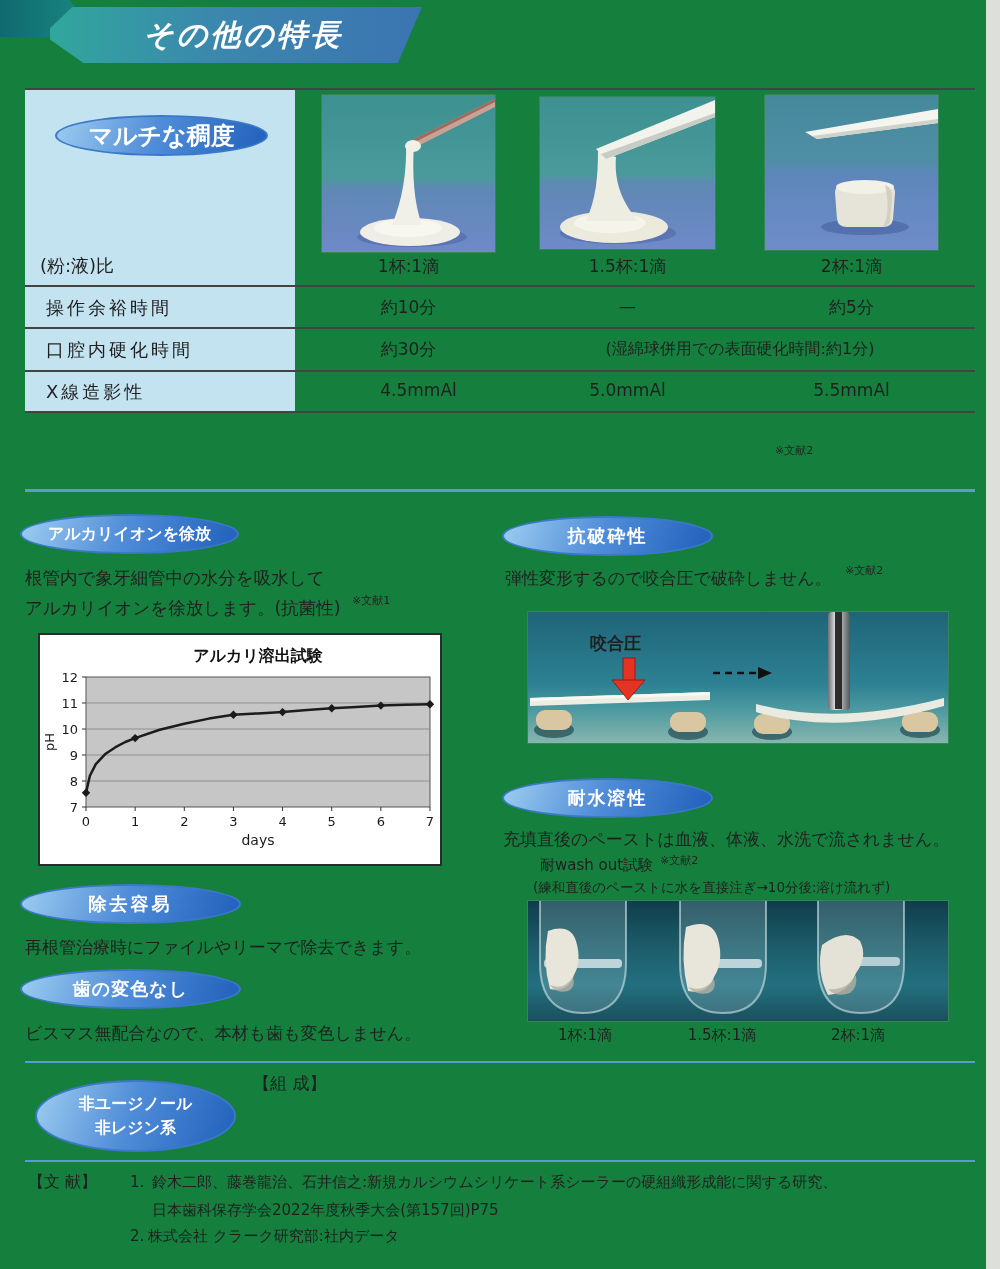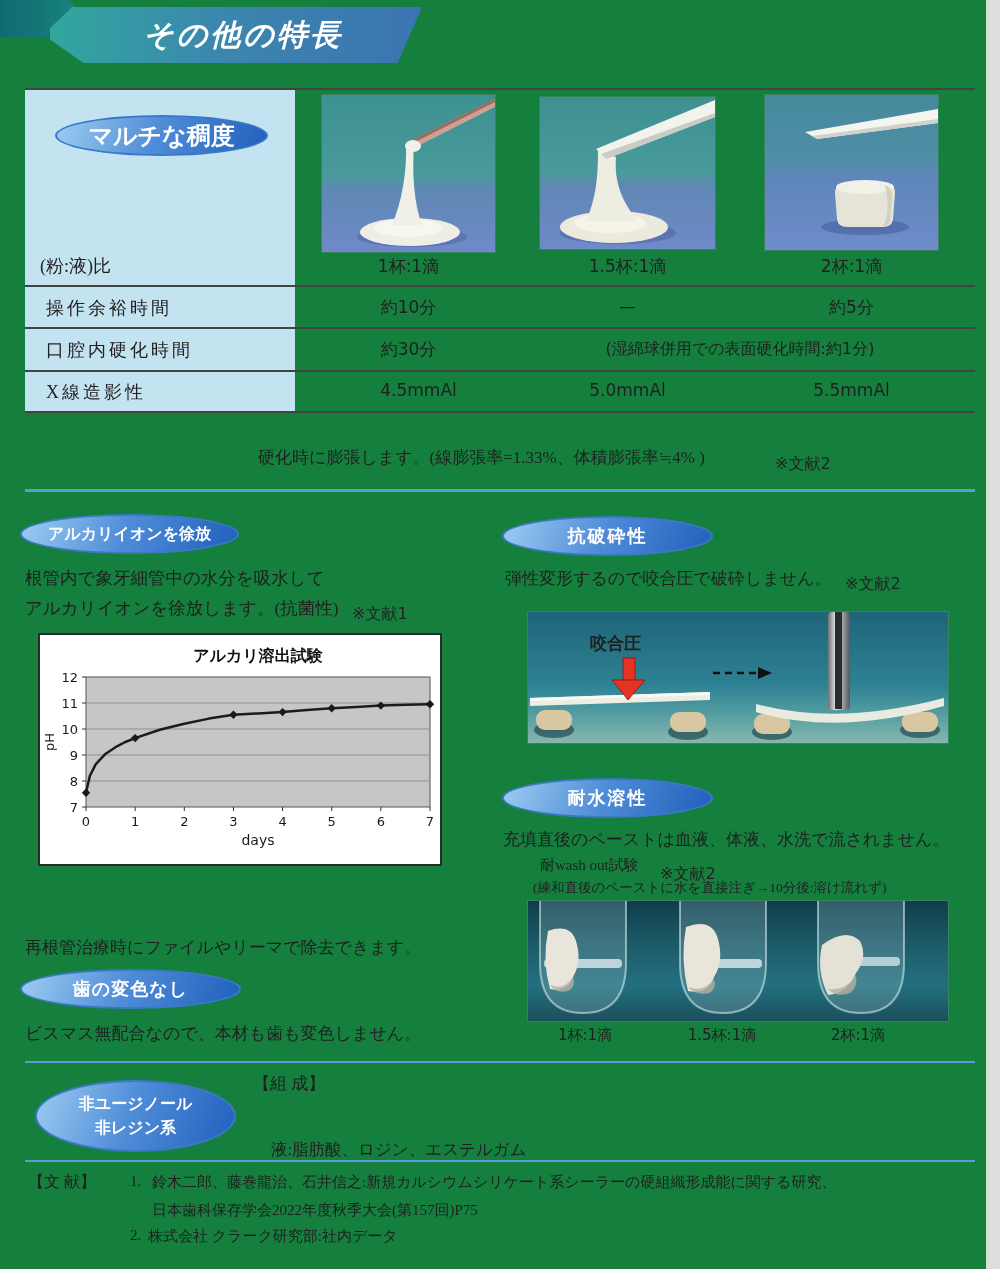"(粉:液)比" .jtext { font-family: Liberation Serif, serif -> none }
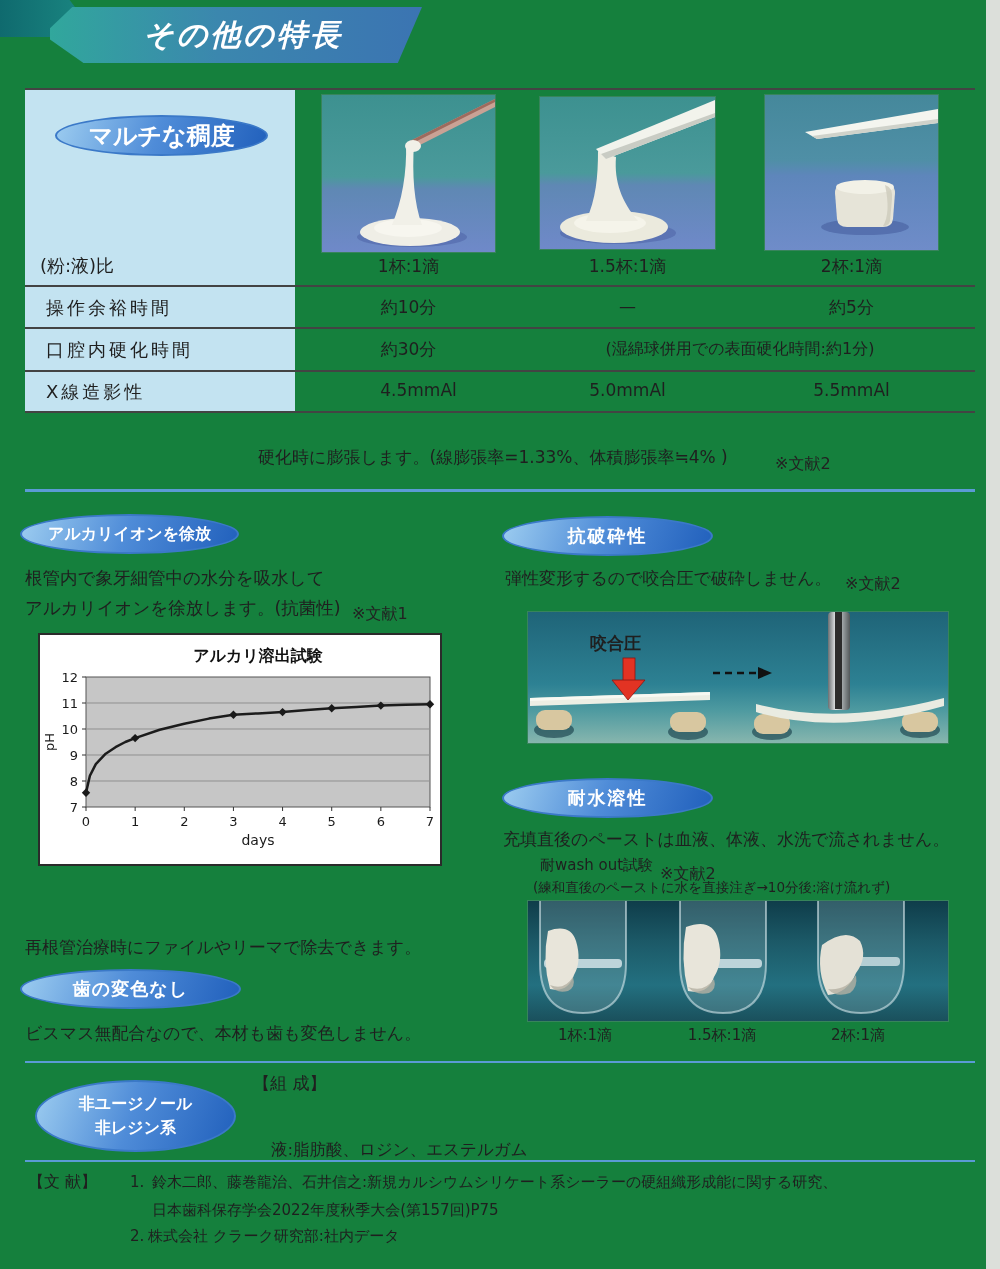"硬化時に膨張します。(線膨張率=1.33%、体積膨張率≒4% )" div.abs { html: <div>硬化時に膨張します。(線膨張率=1.33%、体積膨張率≒4% )</div> -> none }
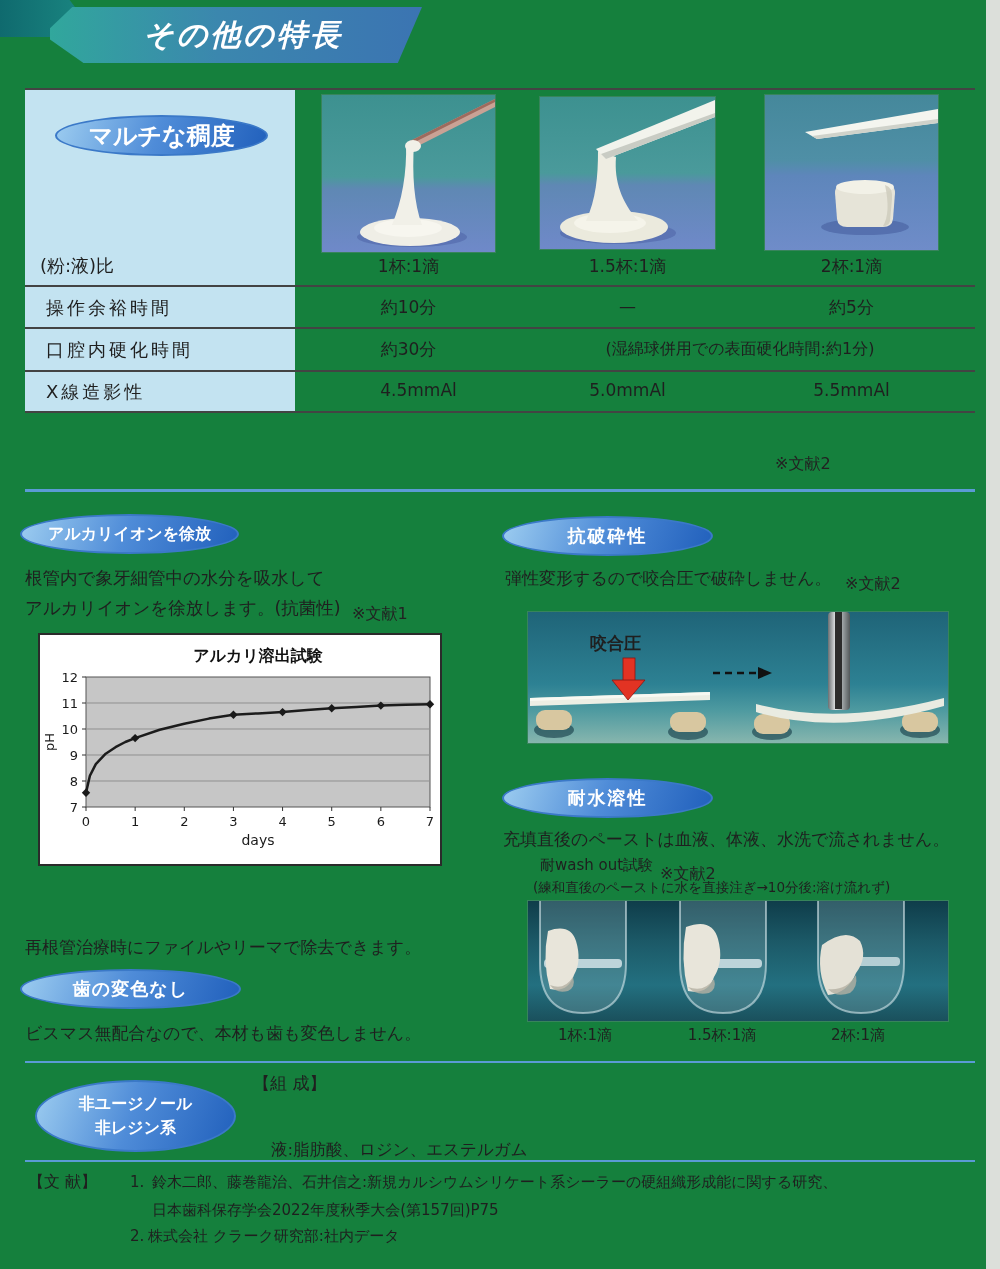"※文献2" .ref { font-size: 16px -> 11px; margin-top: 11px -> none }
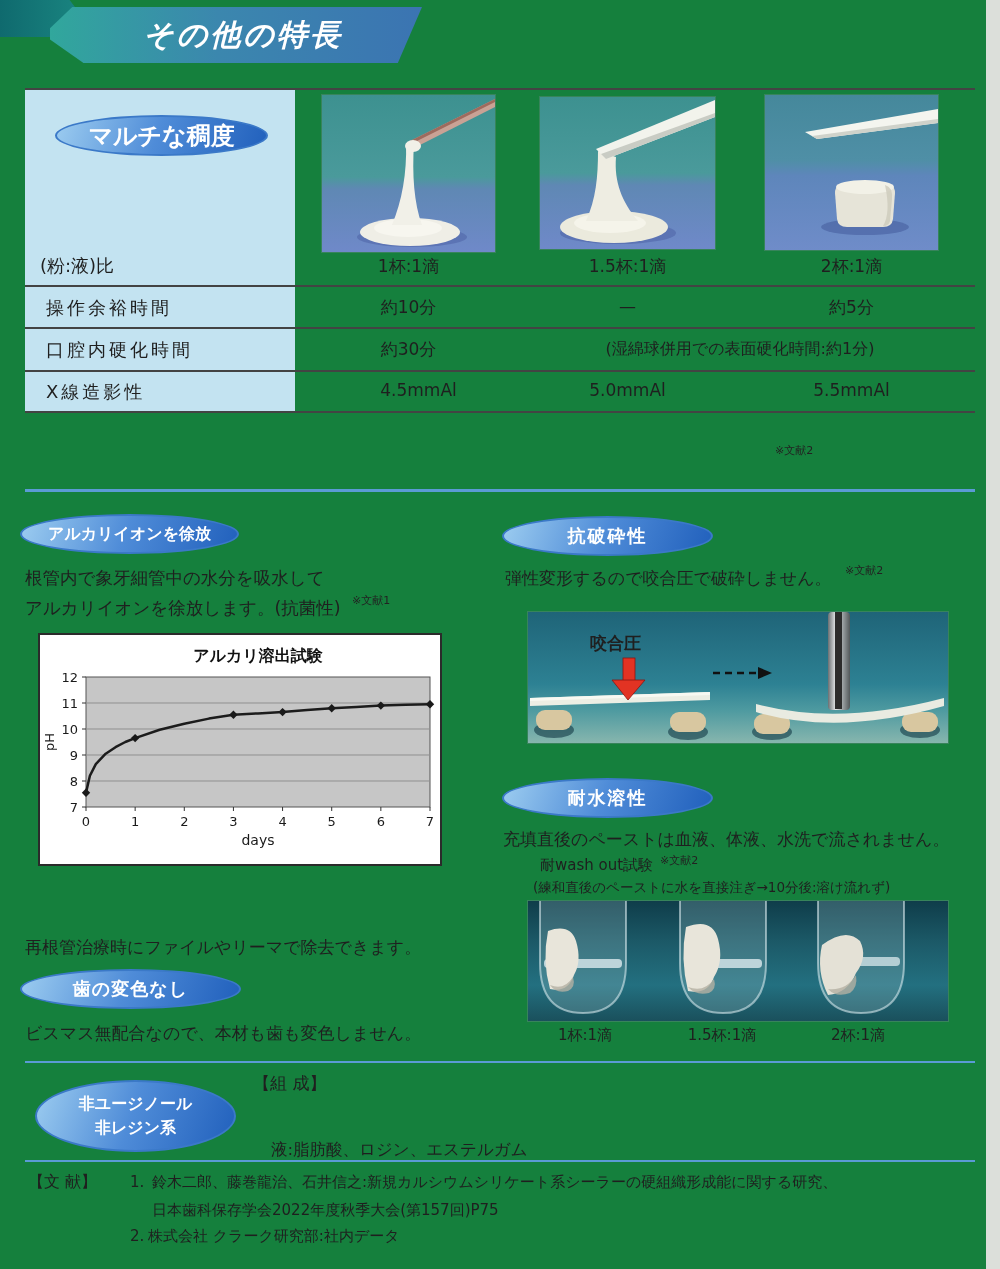"除去容易" div.abs { html: none -> <div> <span>除去容易</span> </div> }
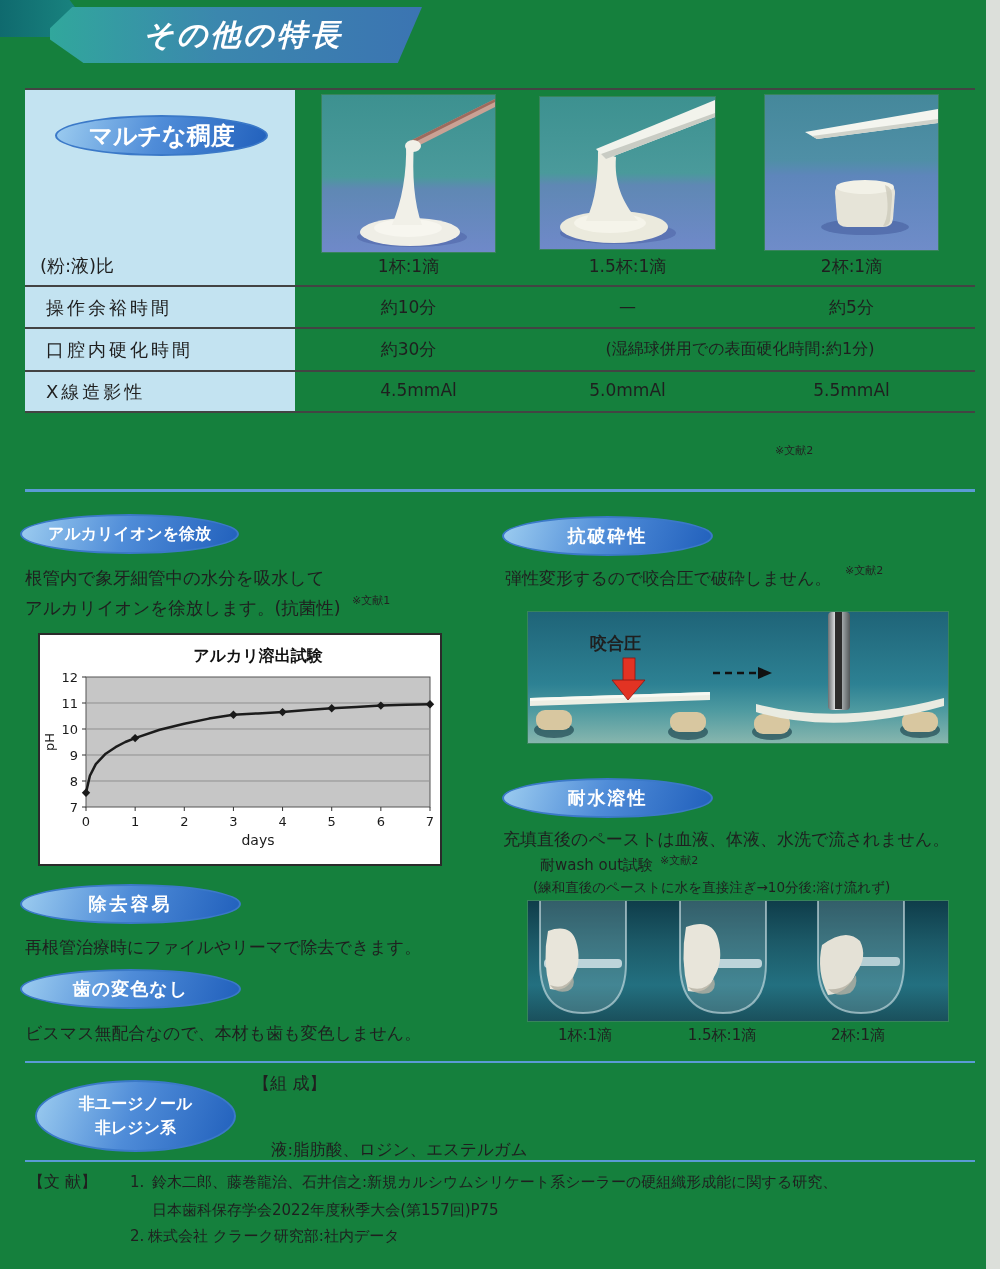"液:脂肪酸、ロジン、エステルガム" div.abs { html: <div>液:脂肪酸、ロジン、エステルガム</div> -> none }
